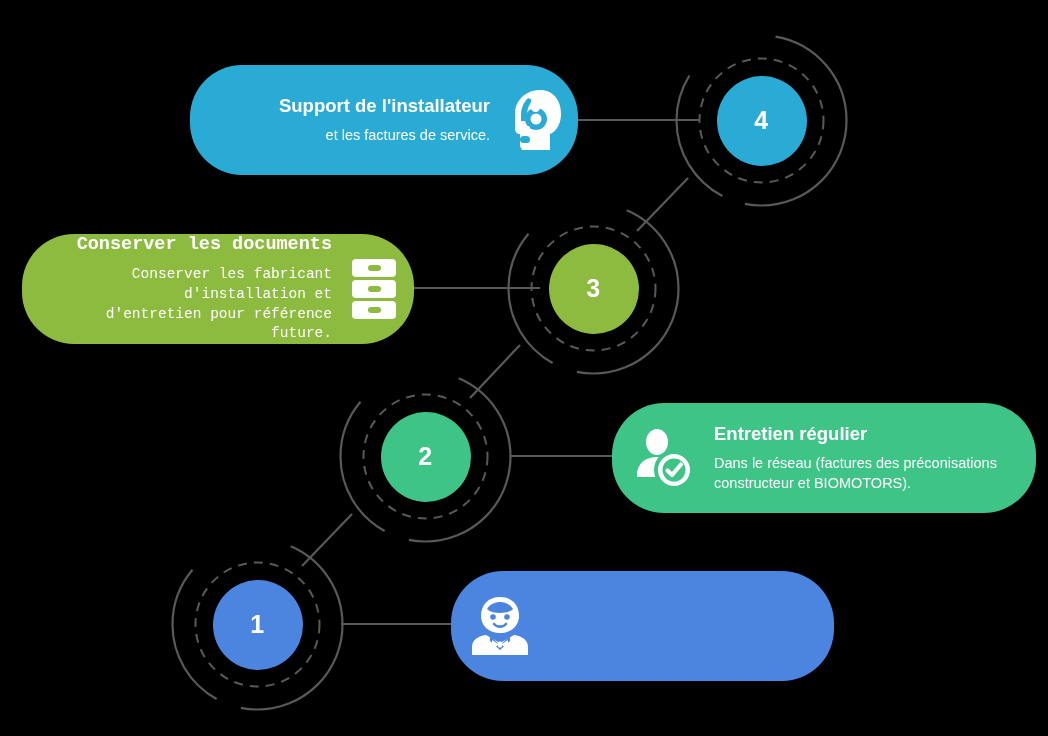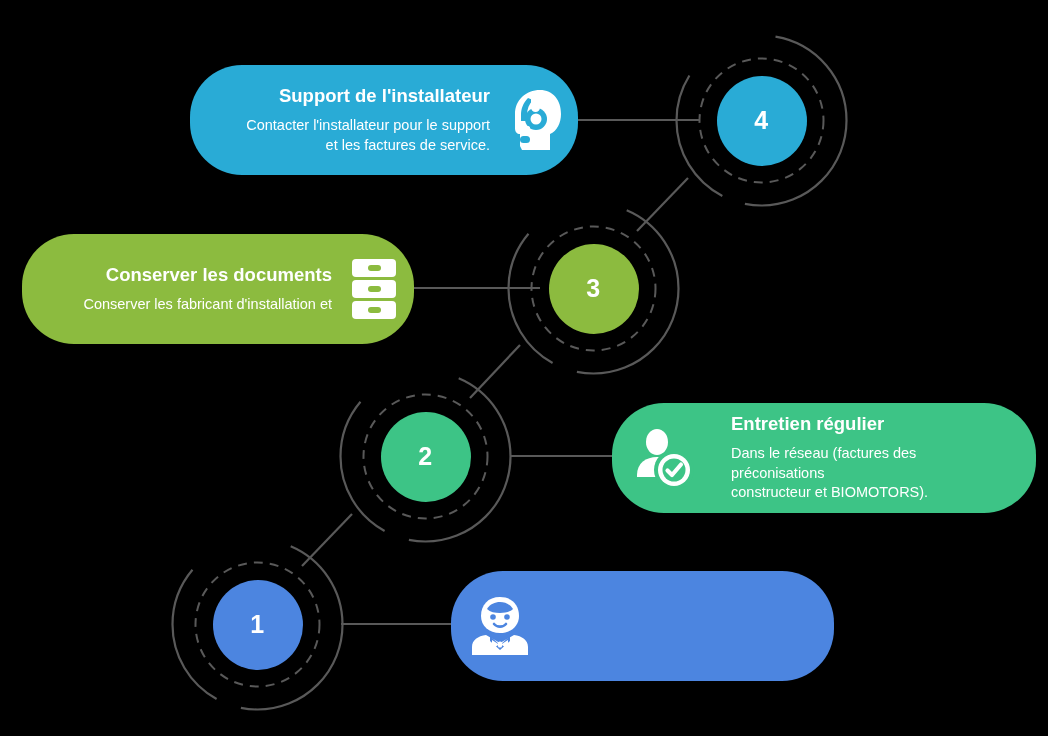"Contacter l'installateur pour le support" div { html: <div>Contacter l'installateur pour le support</div> -> none }
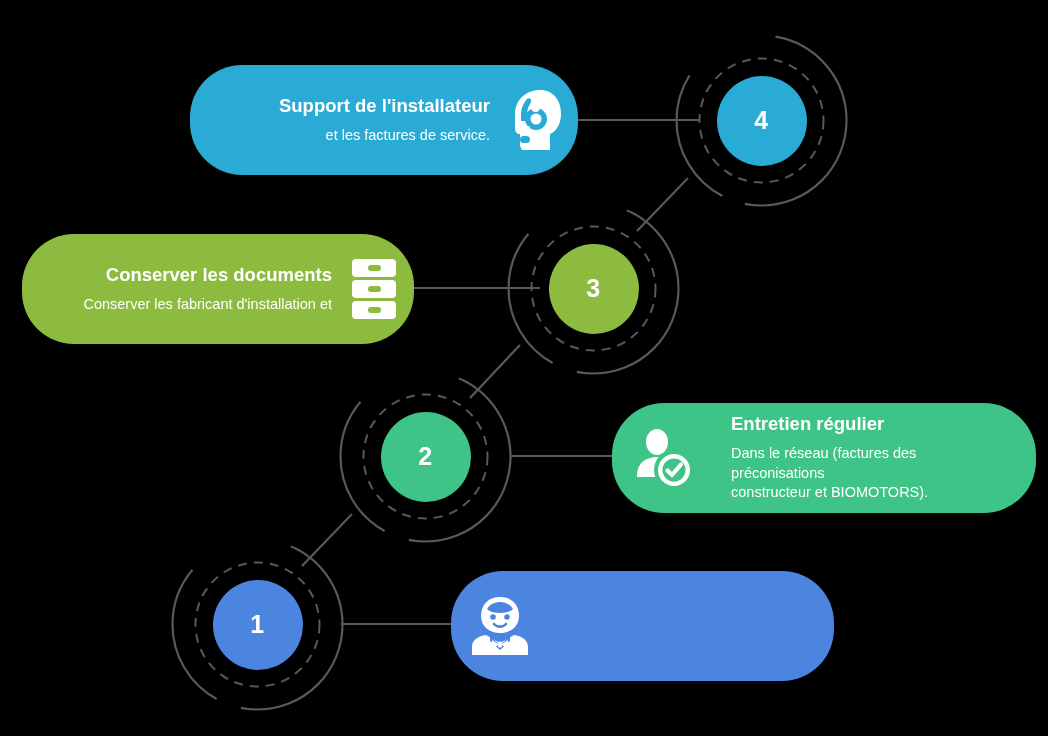"Conserver les documents" div.card-texts { font-family: none -> Liberation Mono, monospace }
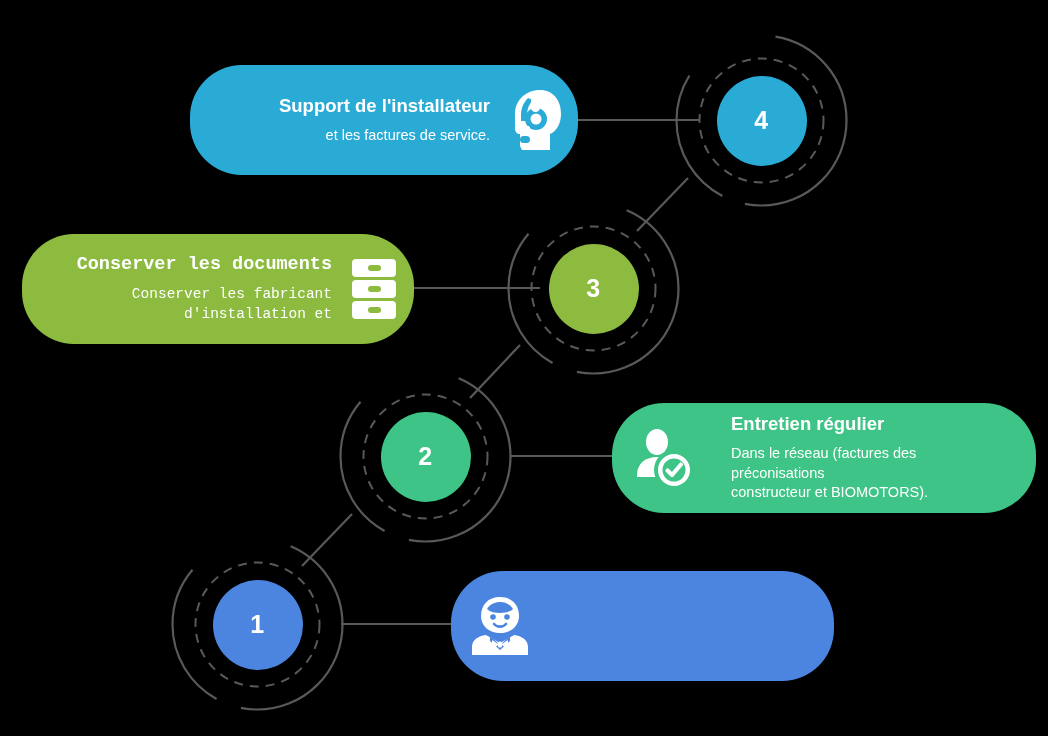"d'entretien pour référence future." div { html: none -> <div>d'entretien pour référence future.</div> }
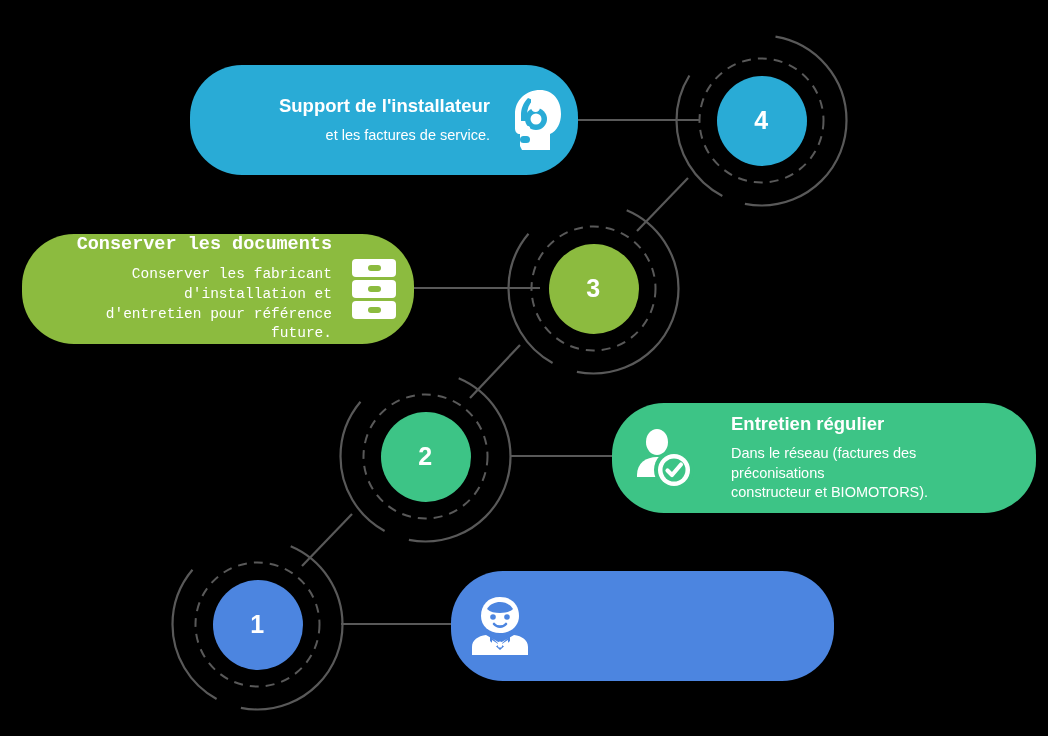"Entretien régulier" div.card-body { gap: 17px -> none }
